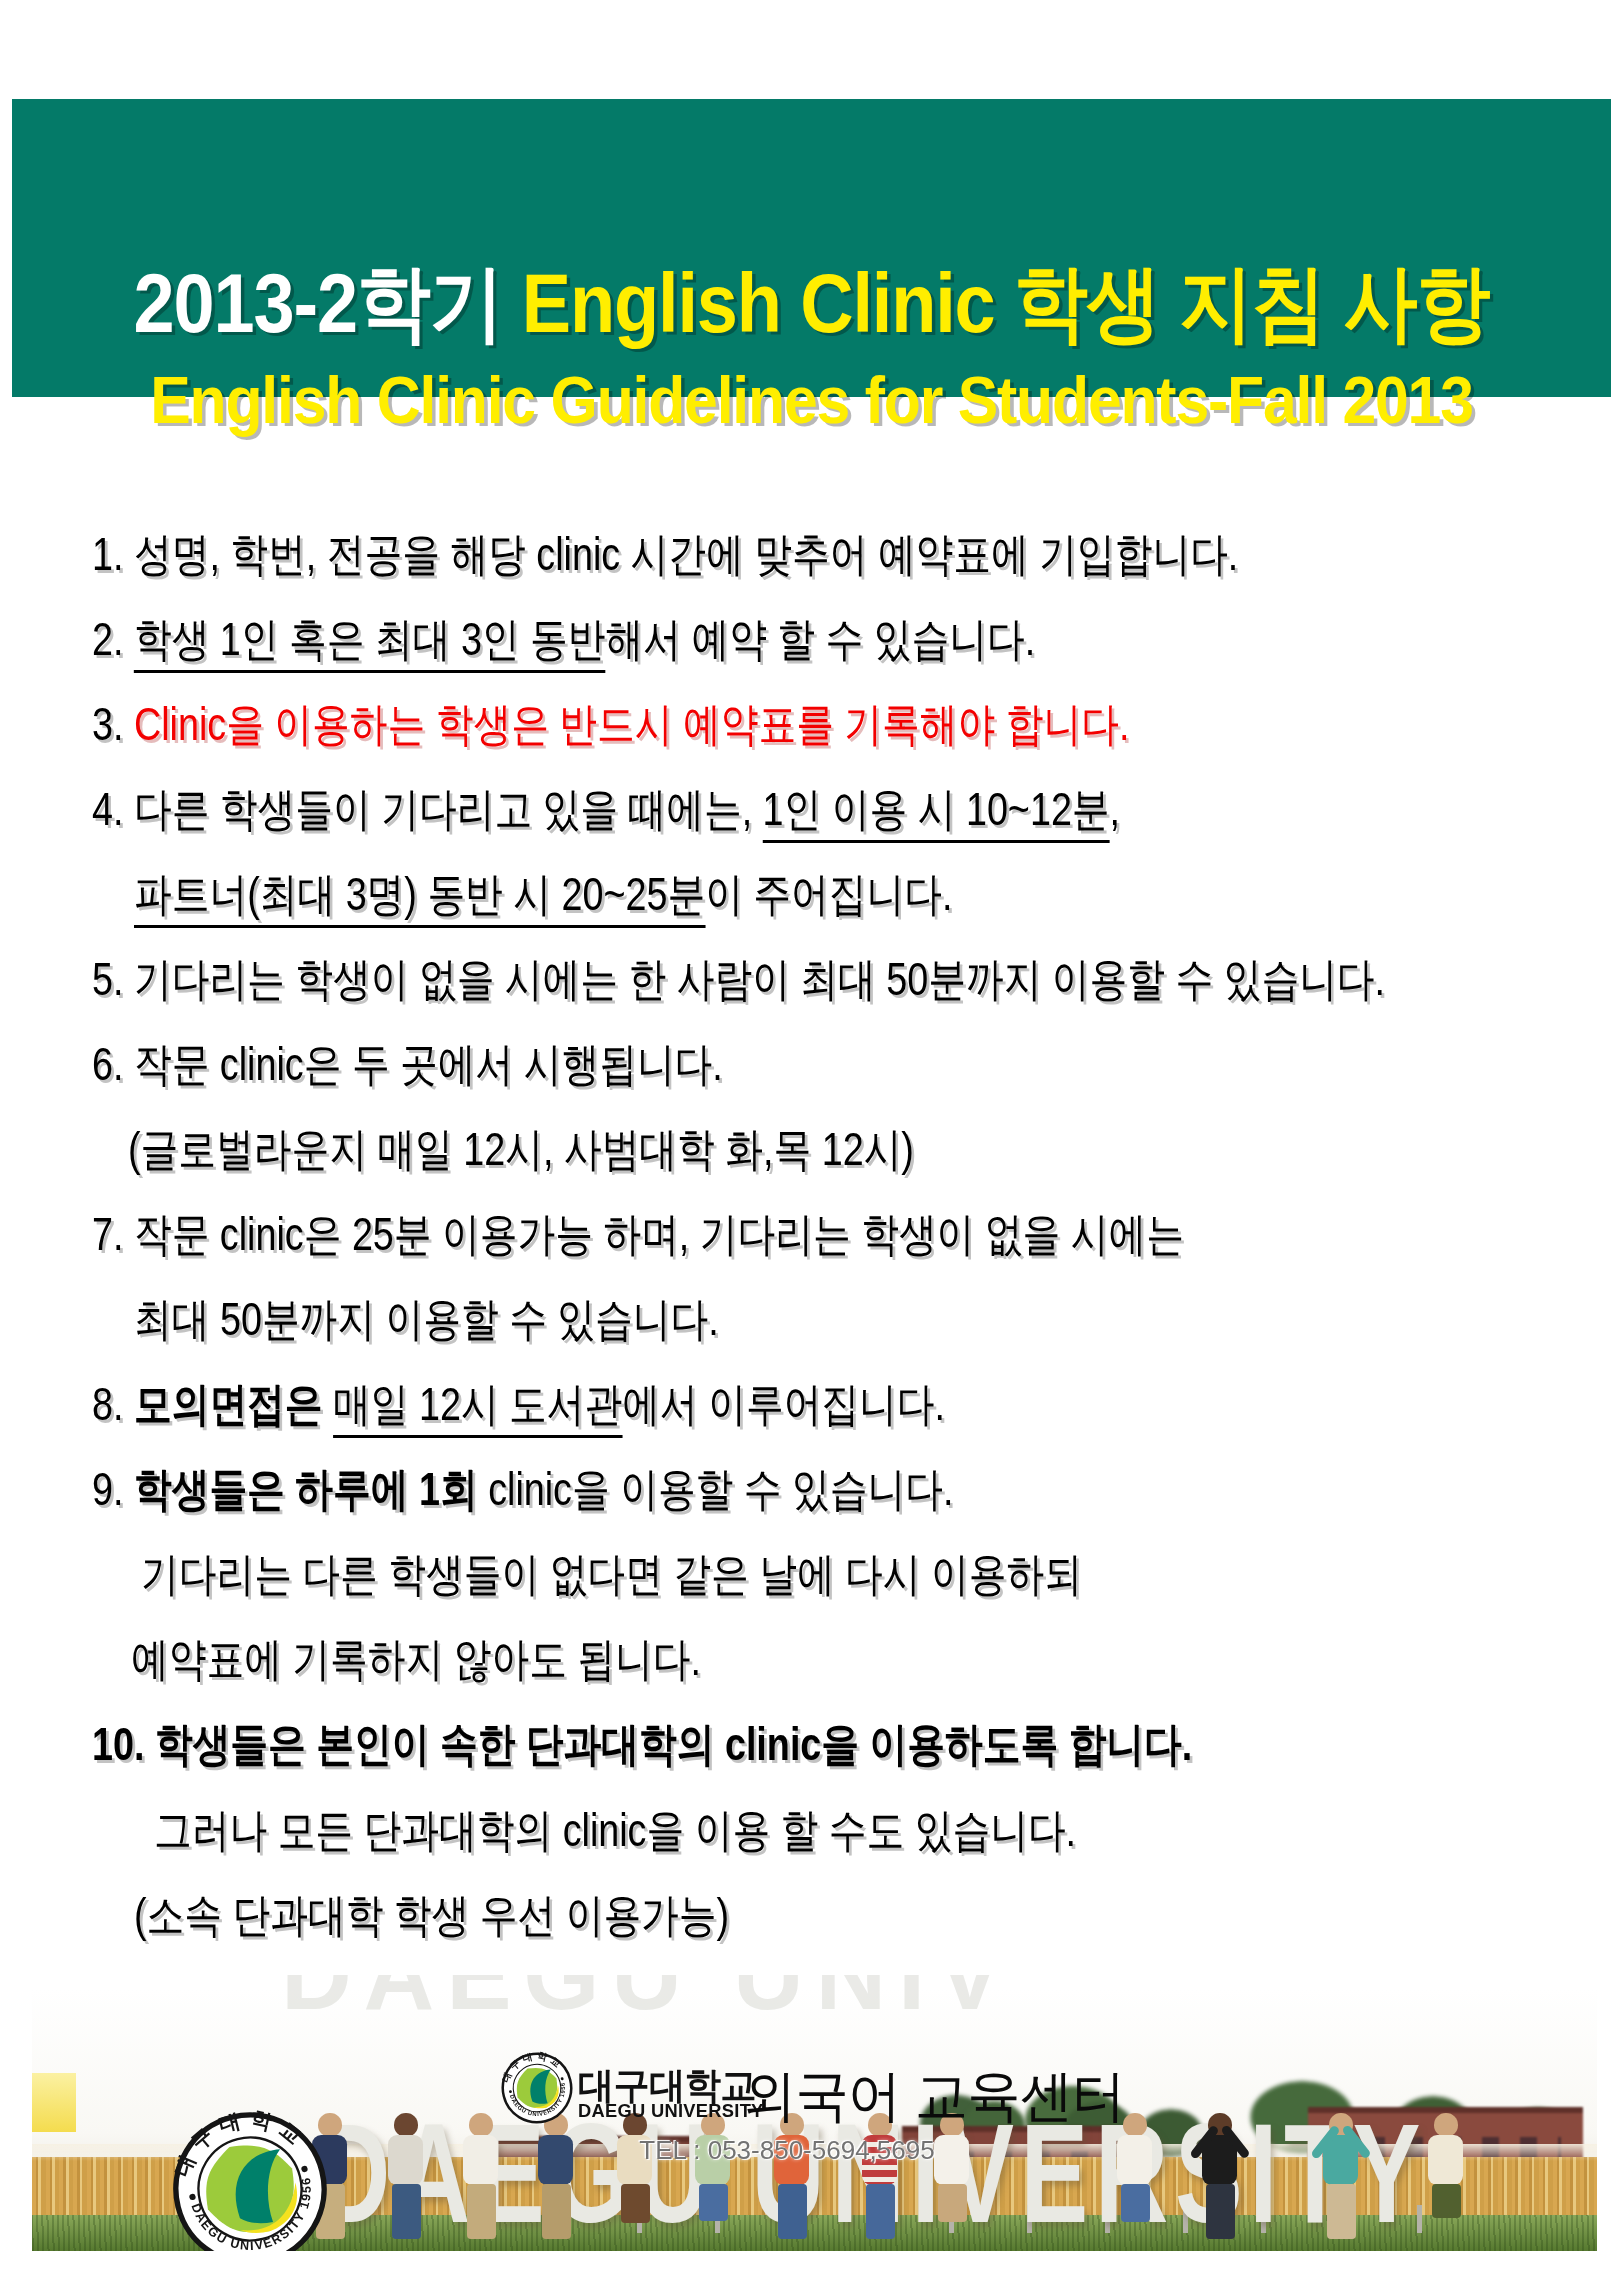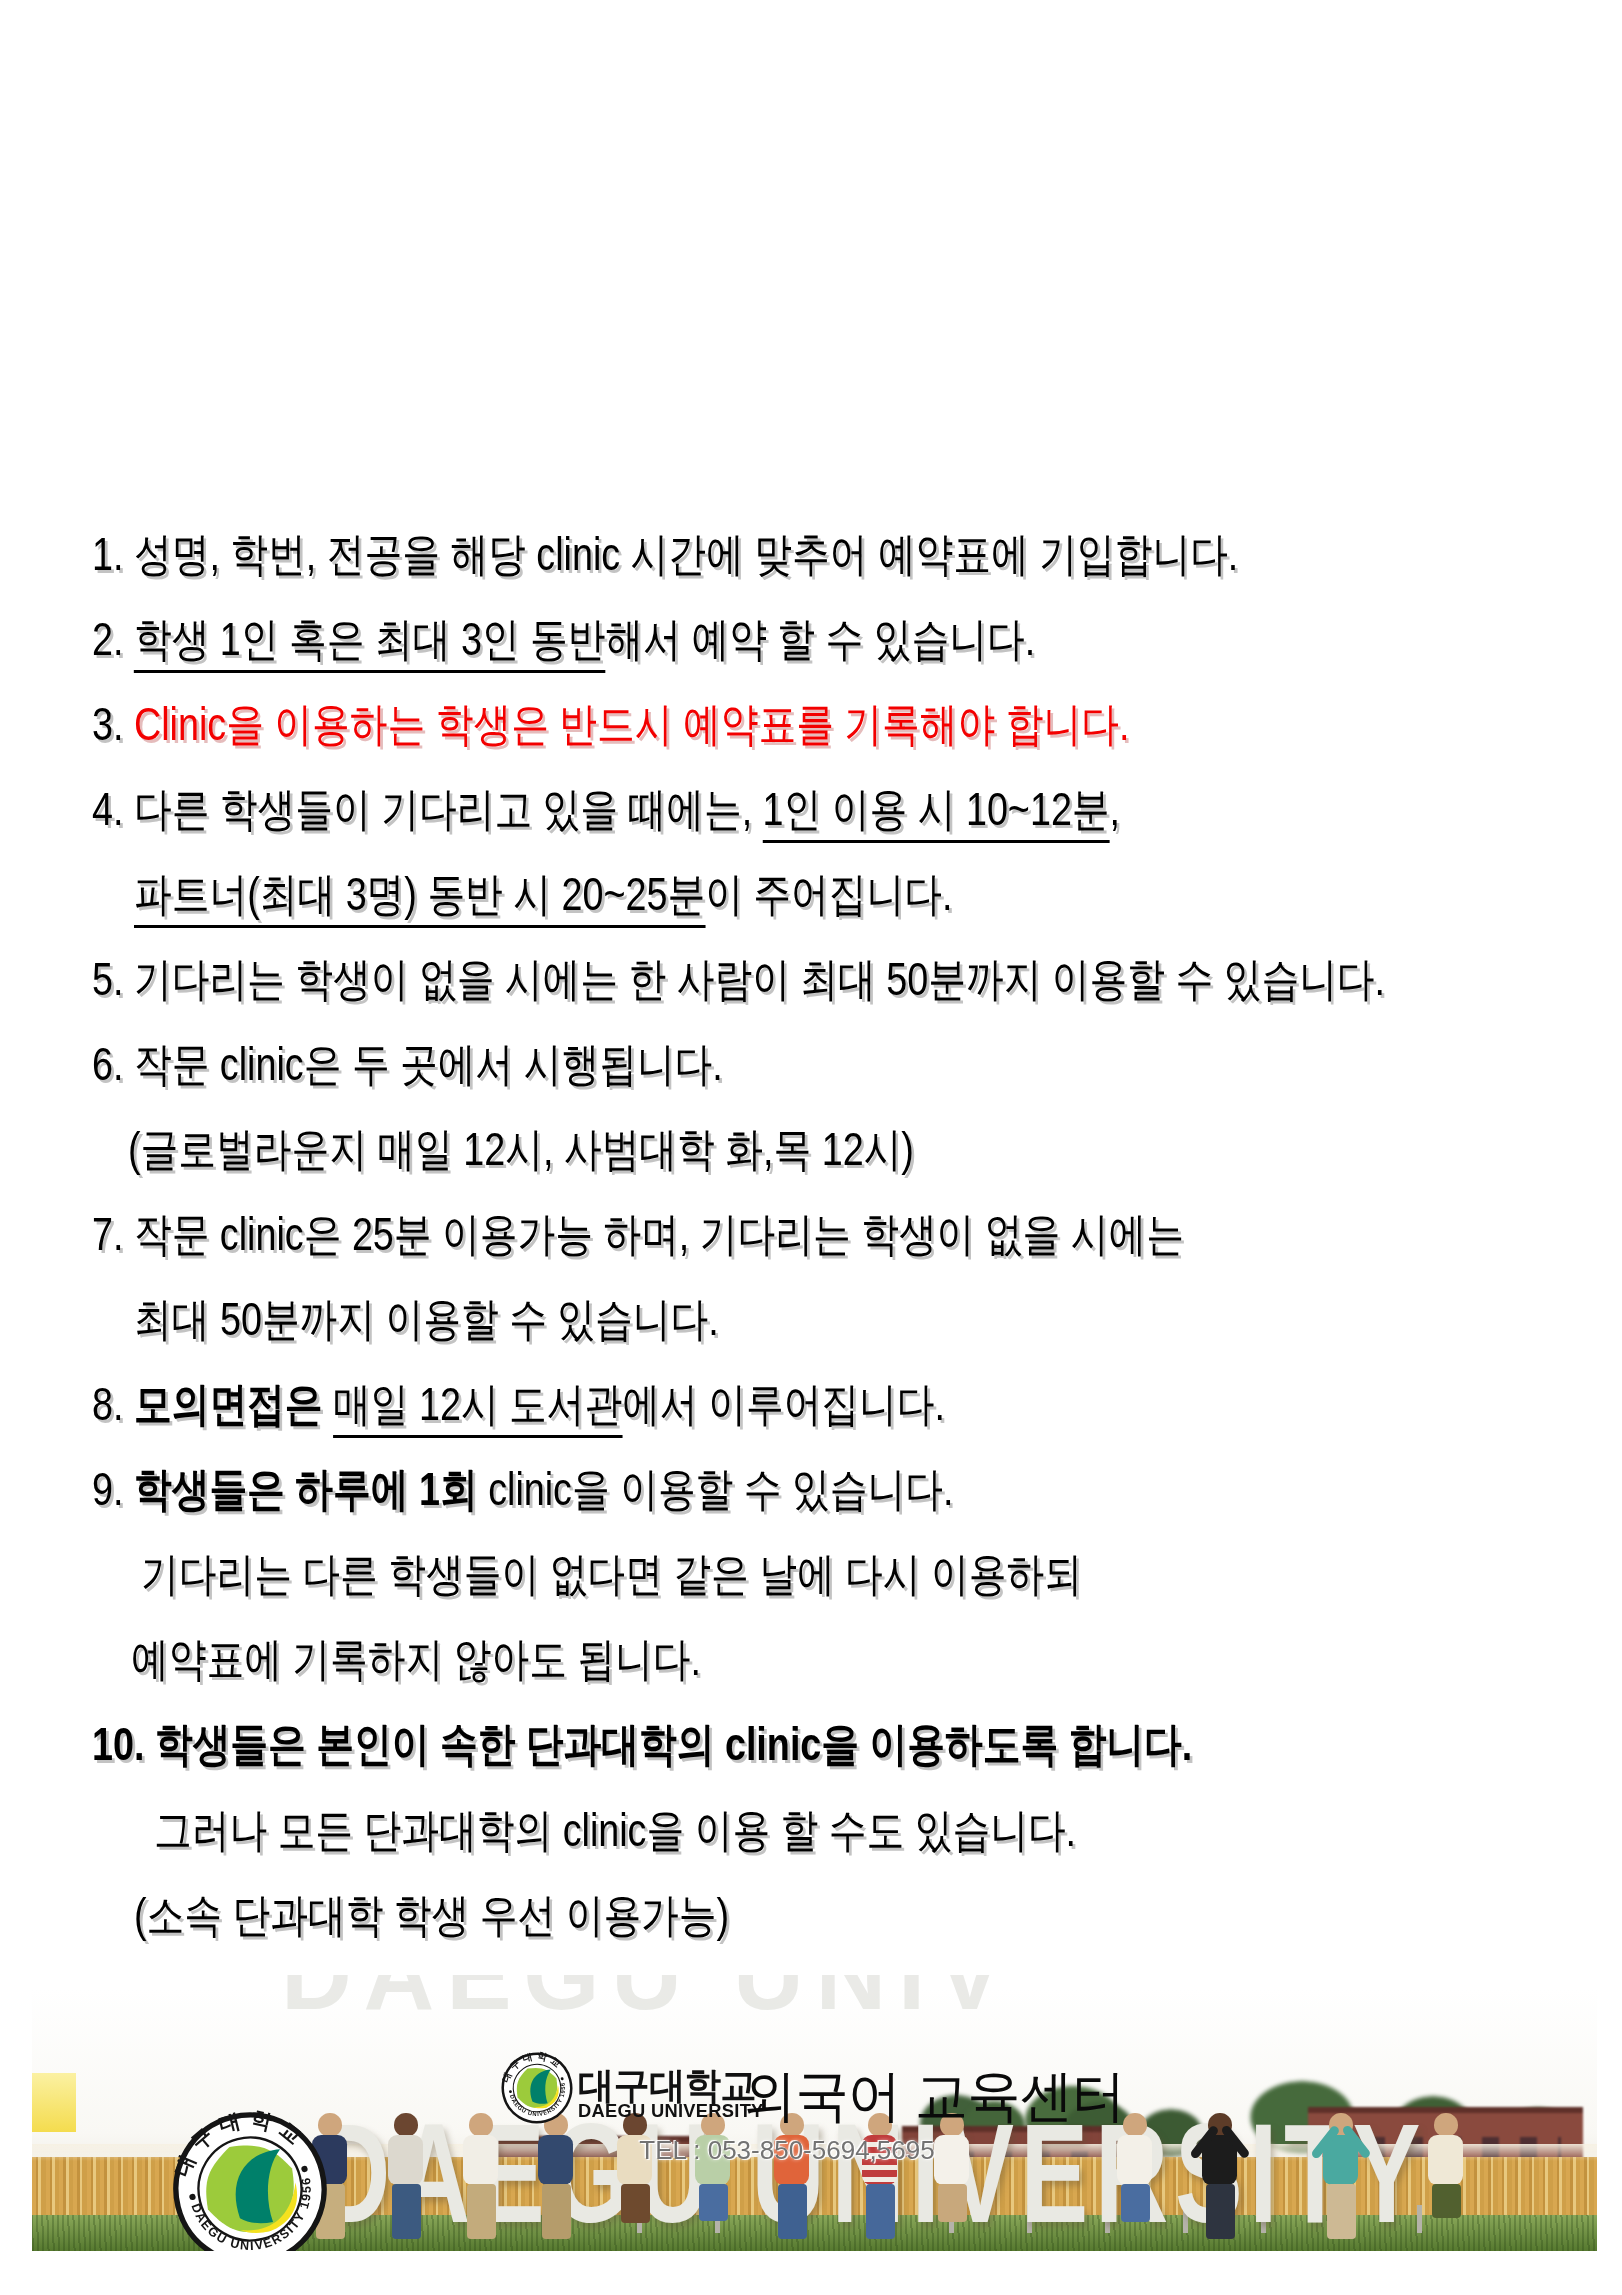"2013-2학기 English Clinic 학생 지침" div.banner { html: none -> <div> <div><span>2013-2학기 </span><span>English Clinic 학생 지침 사항</span></div> <div>English Clinic Guidelines for Students-Fall 2013</div> </div> }
